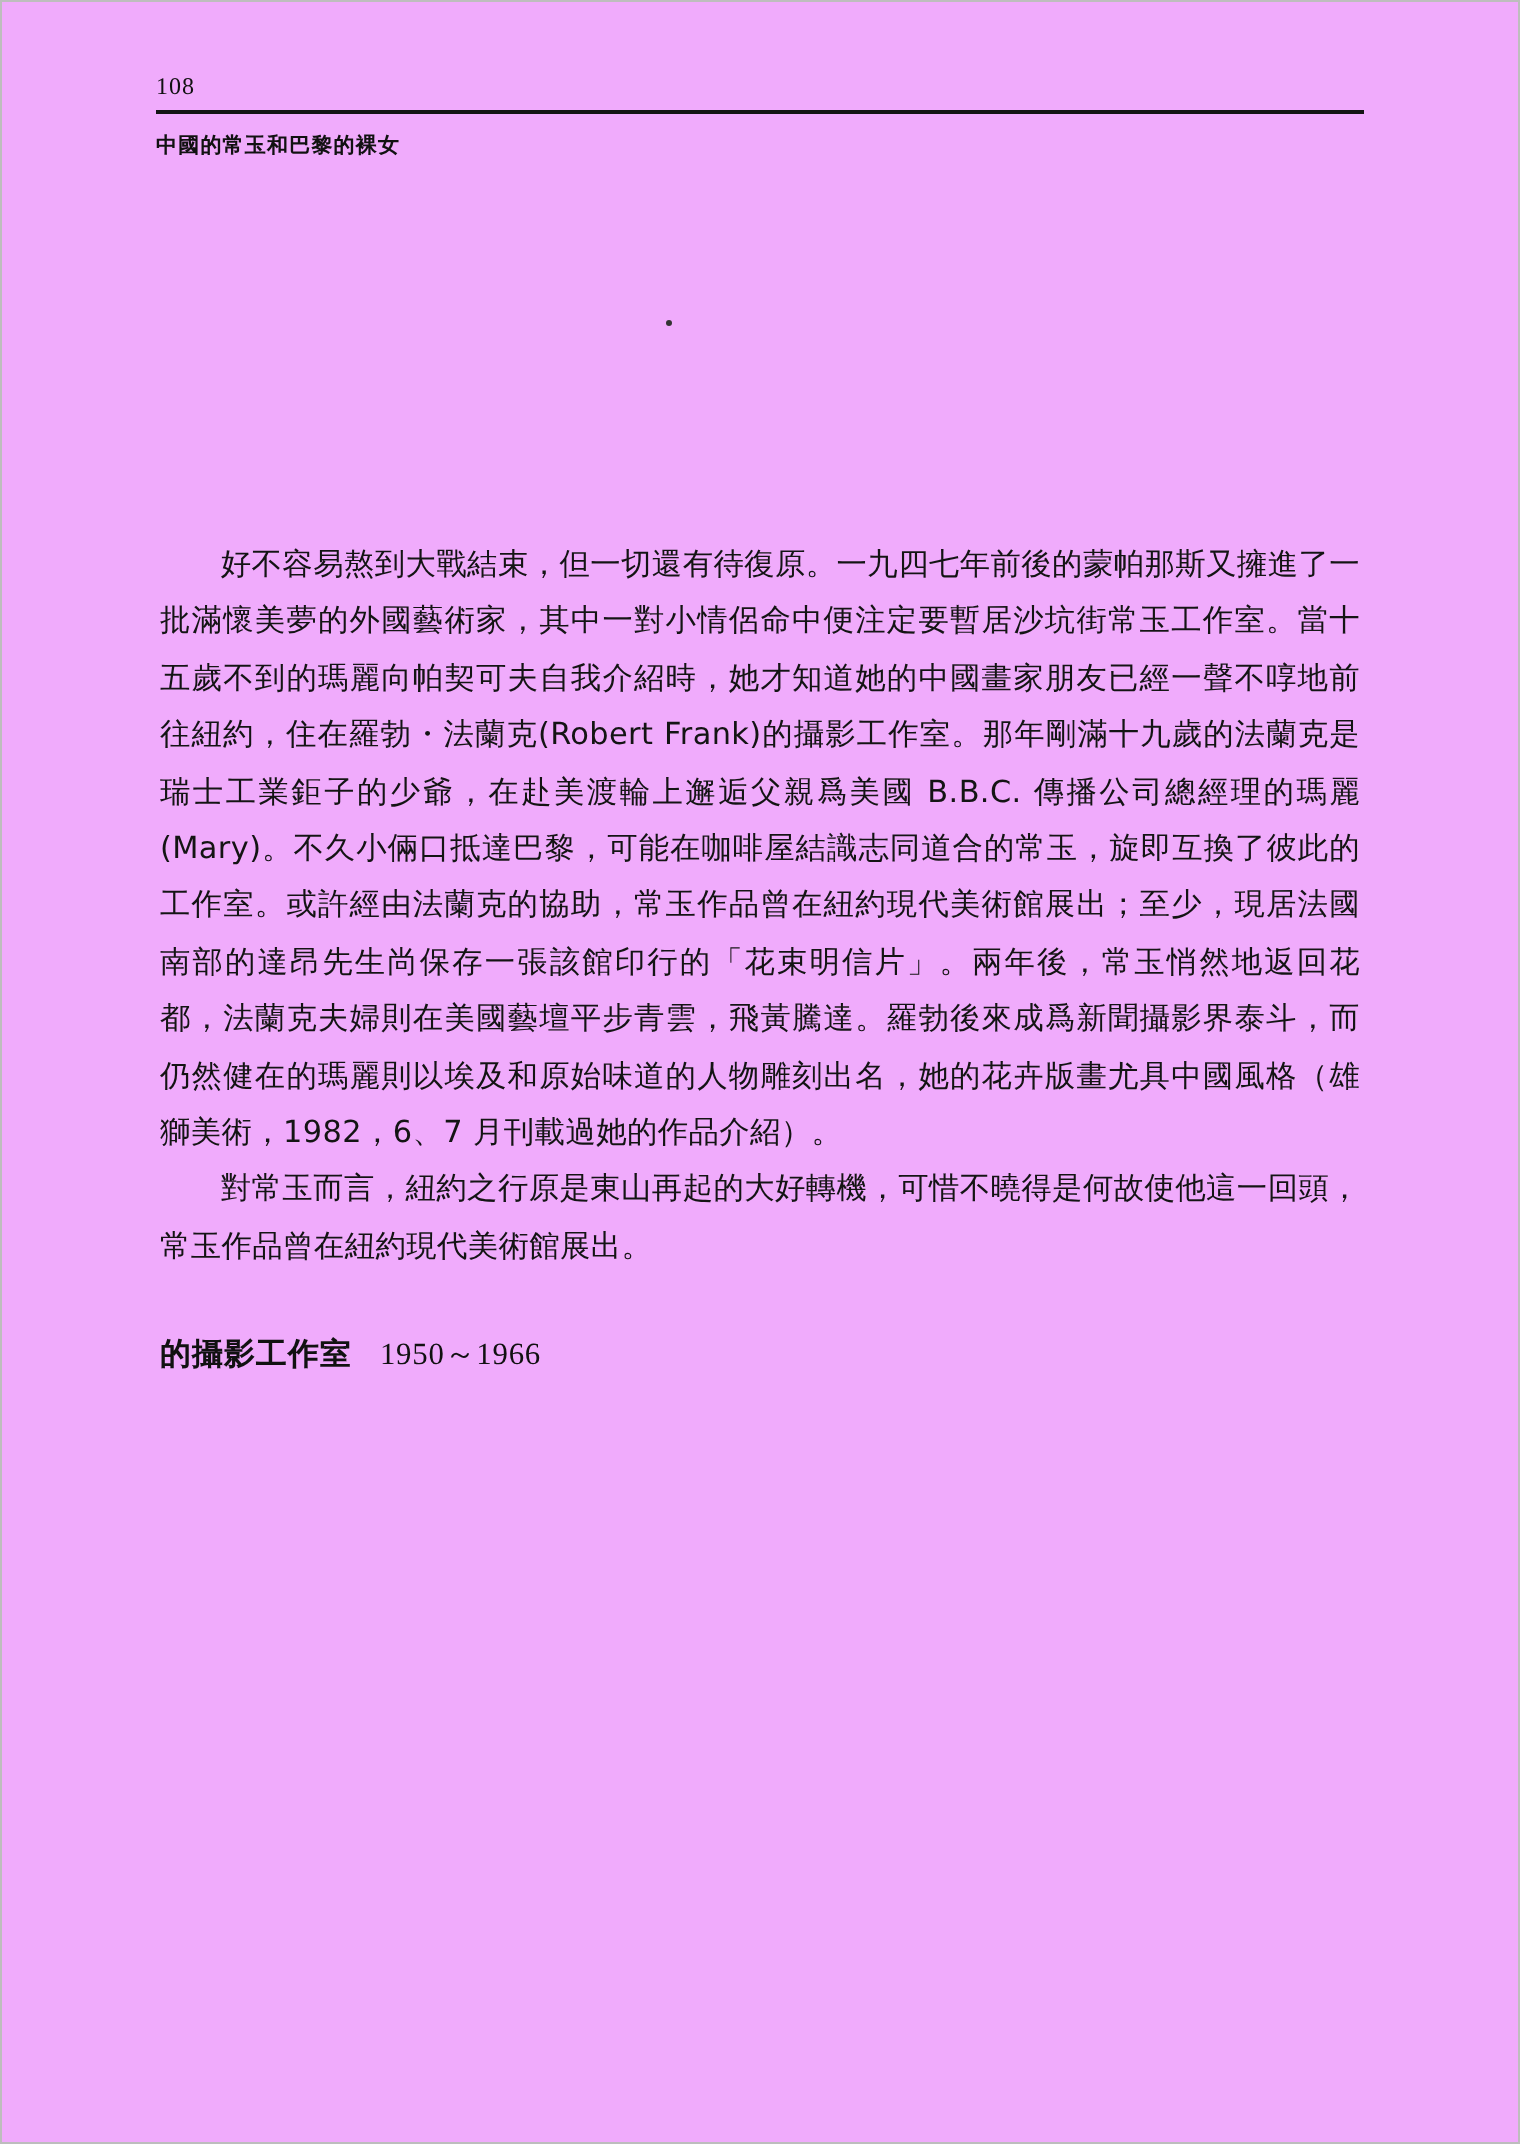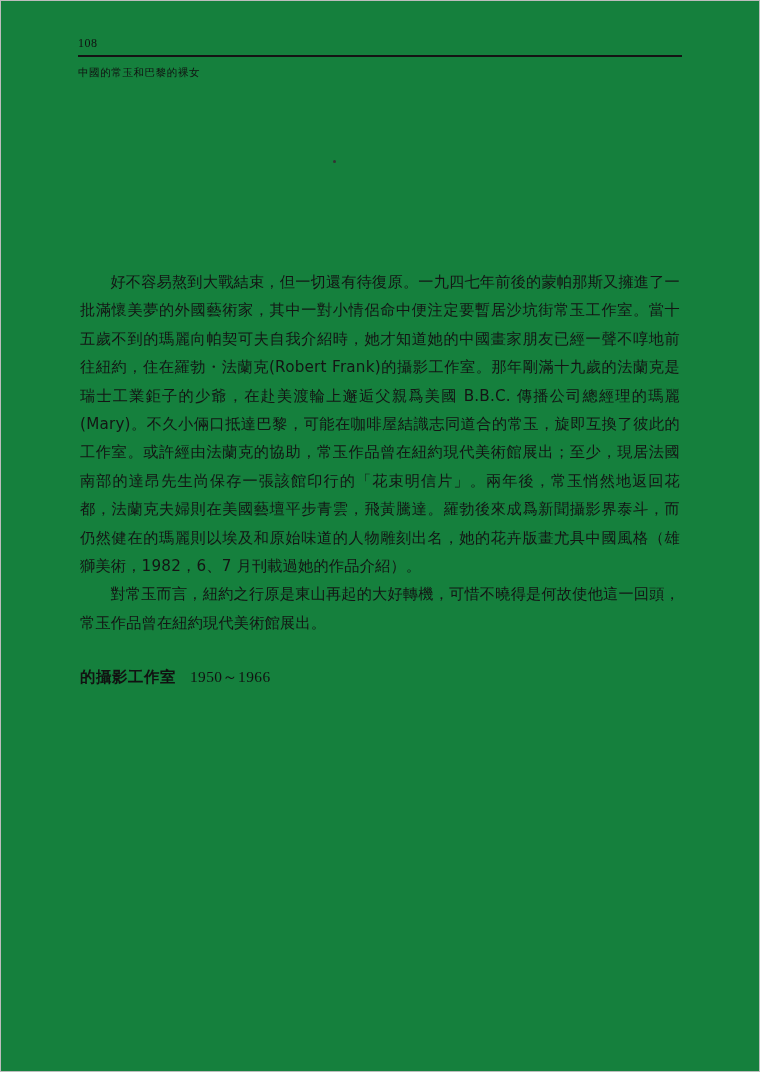"108" .page { background: #15803d -> #f0abfc }
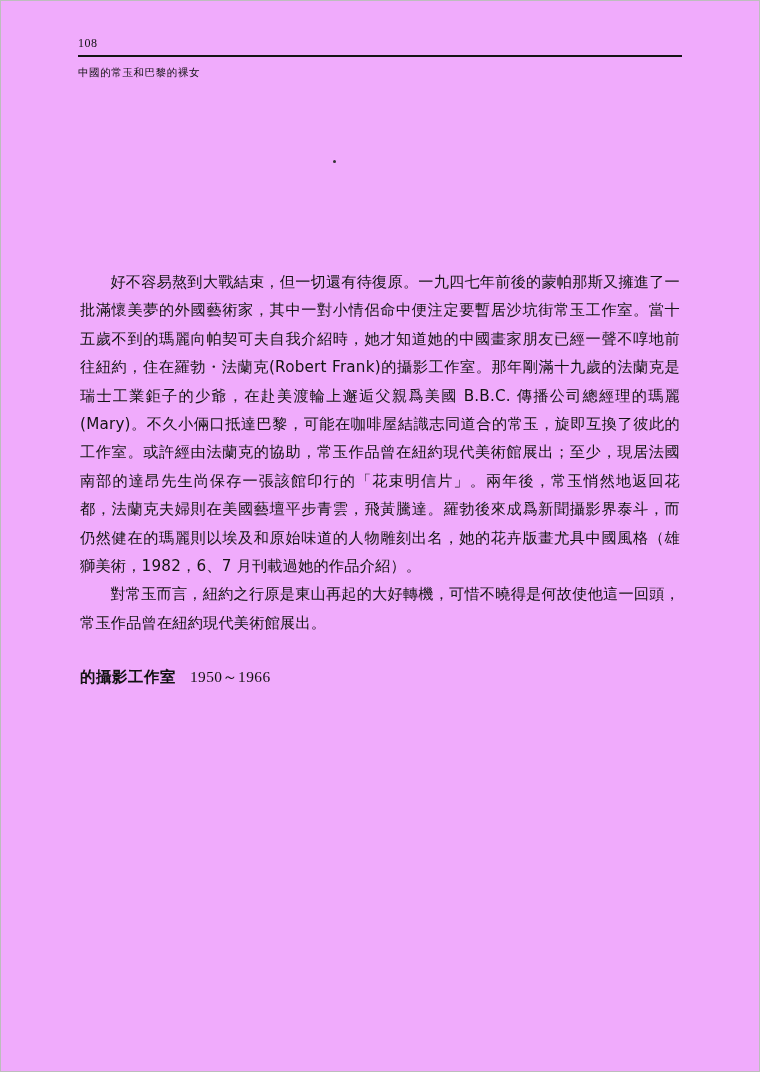"中國的常玉和巴黎的裸女" .running-head { font-weight: normal -> bold }
